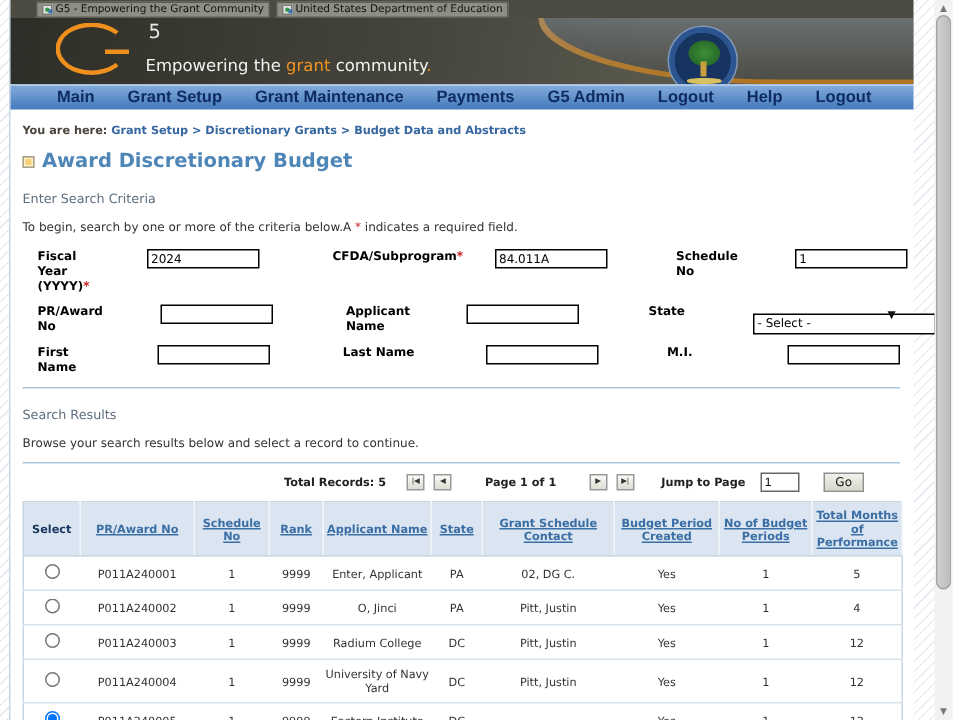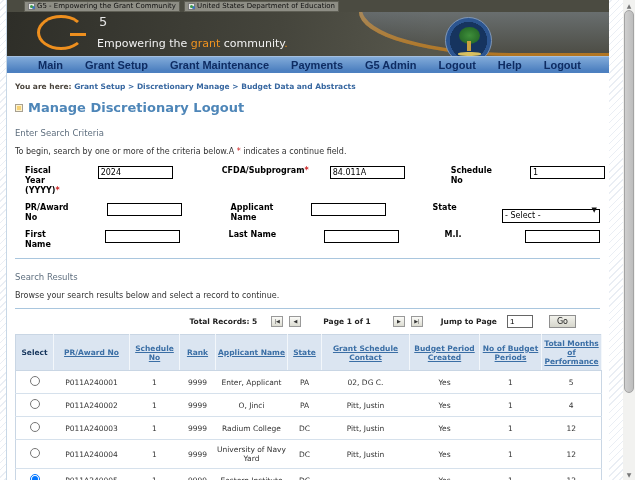"Discretionary Manage" a { text: Manage -> Grants }
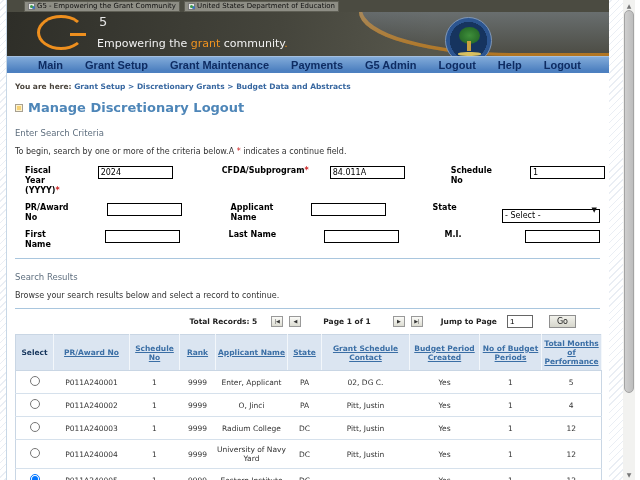"Manage Discretionary Logout" span.page-title { text: Manage Discretionary Logout -> Award Discretionary Budget }
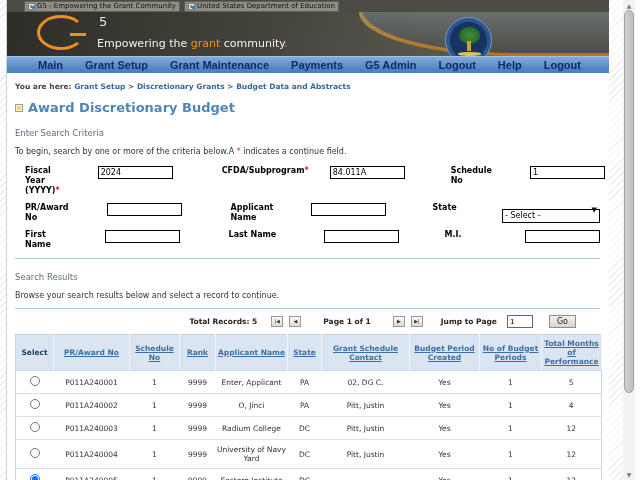"indicates a continue field." span { text: continue -> required }
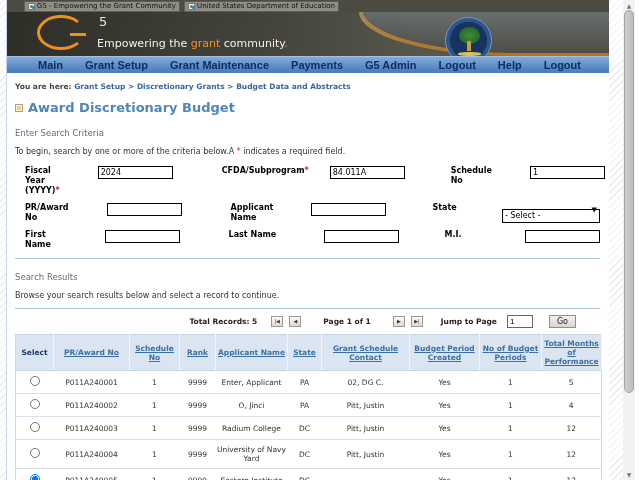"- Select -" .sel-wrap select { width: 98px -> 122px }
